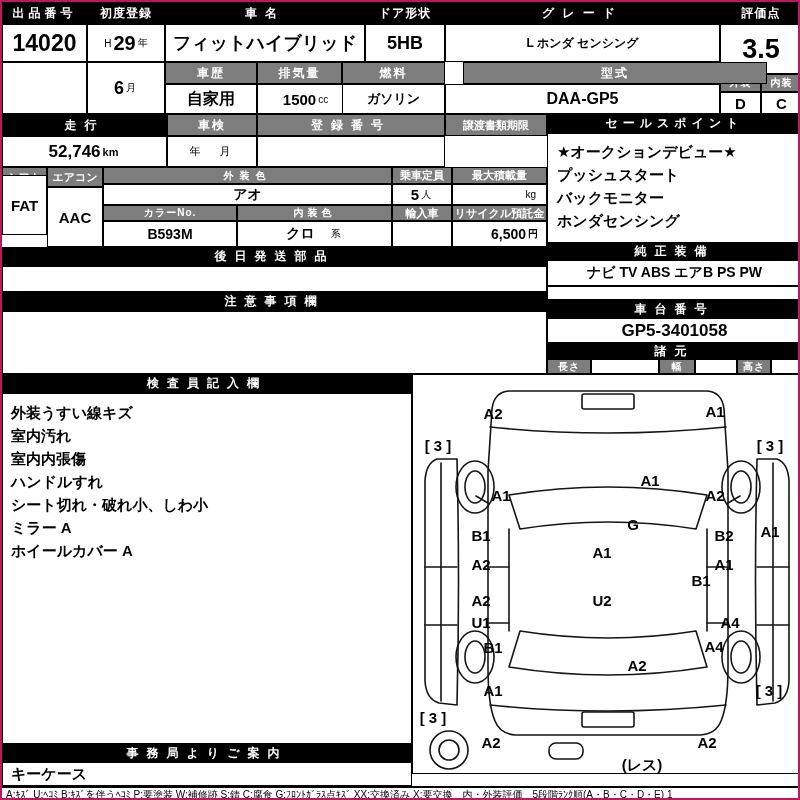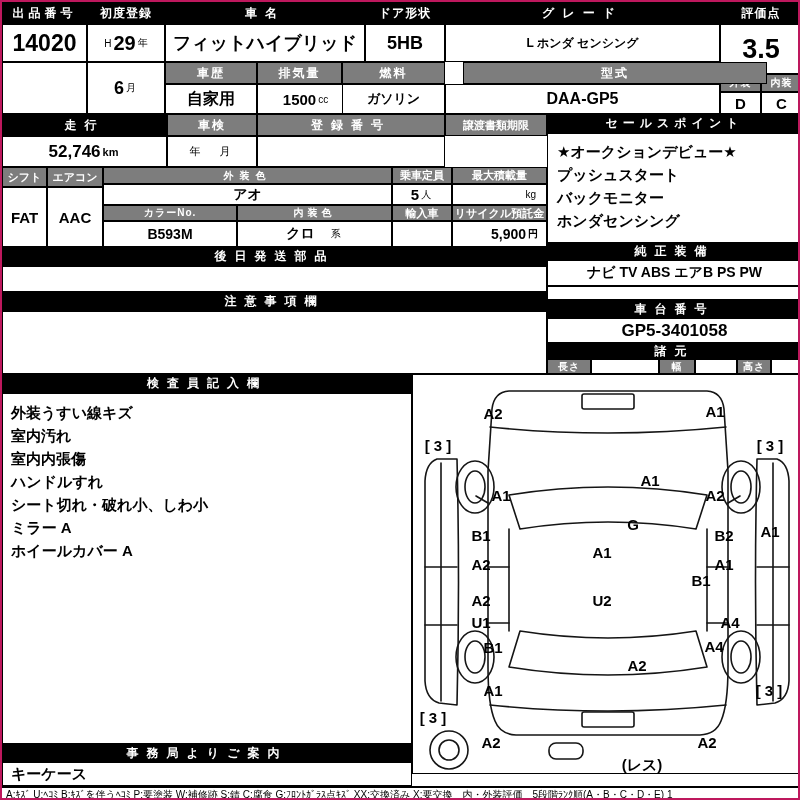"FAT" div.c { top: 185px -> 173px }
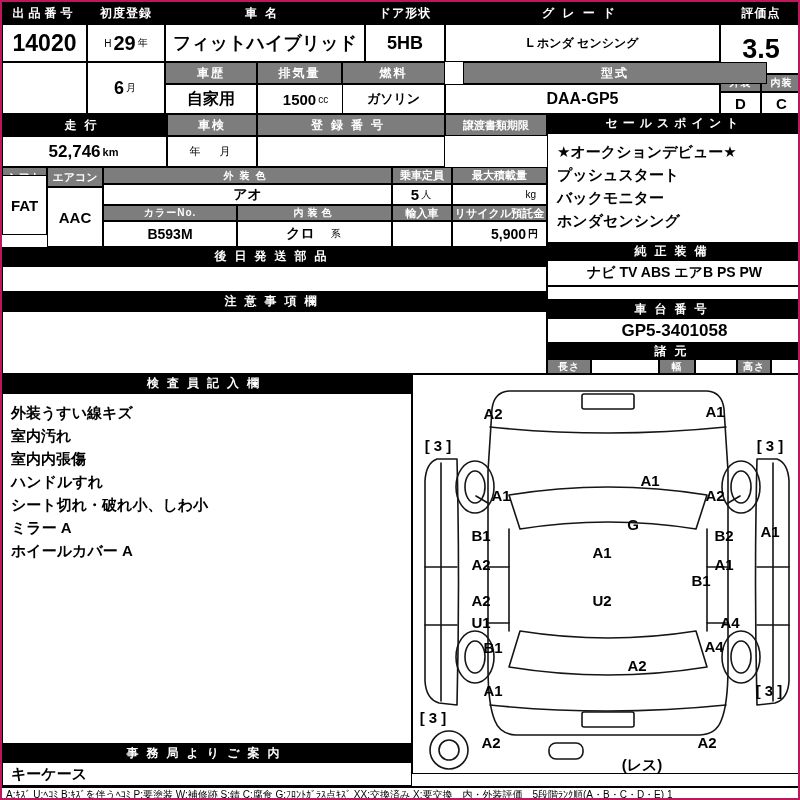"5,900" span { text: 5,900 -> 6,500 }
